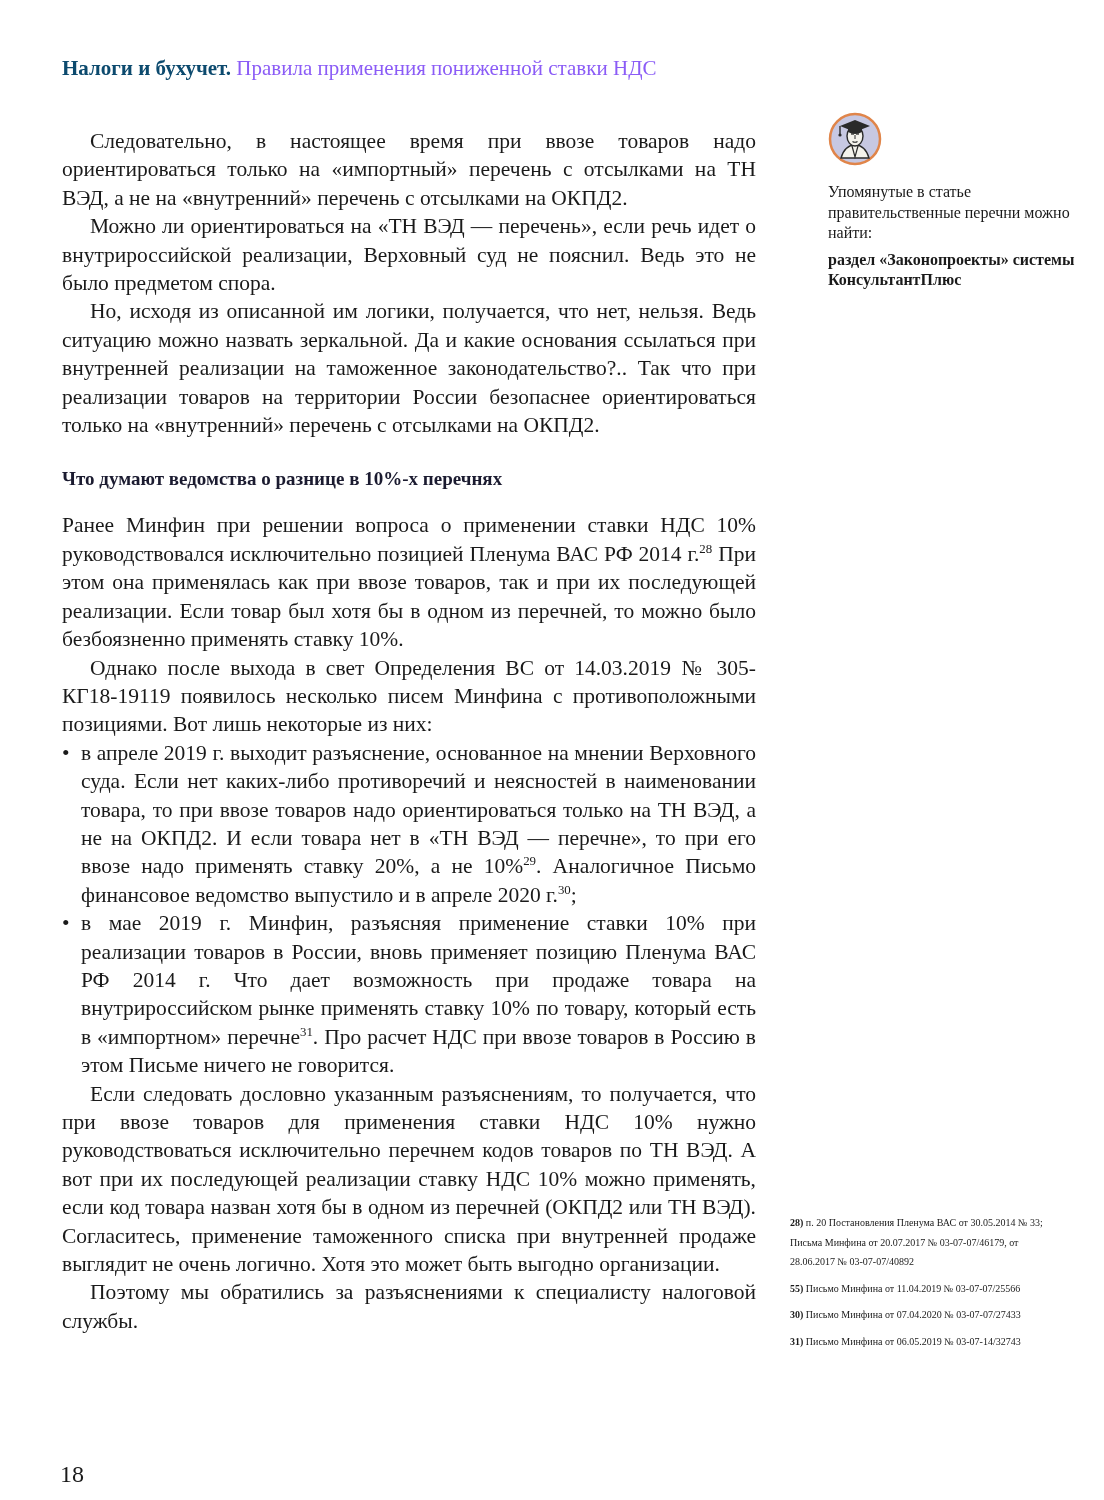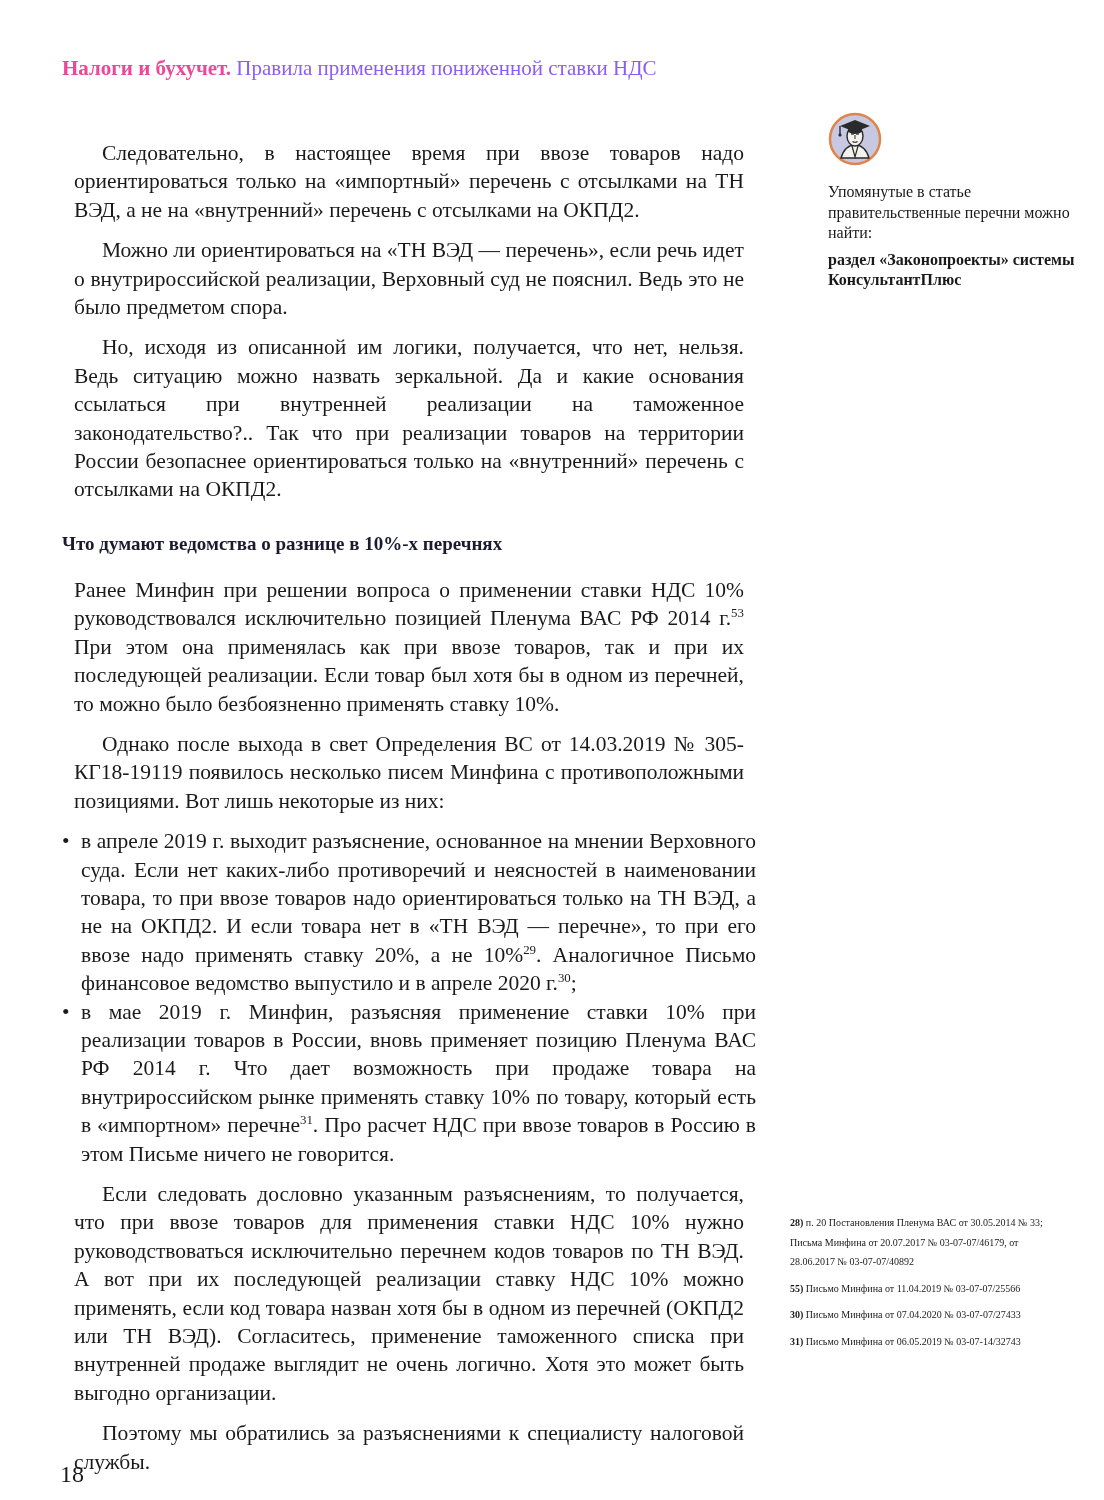"Налоги и бухучет." .brand { color: #ec4899 -> #0c4a6e }
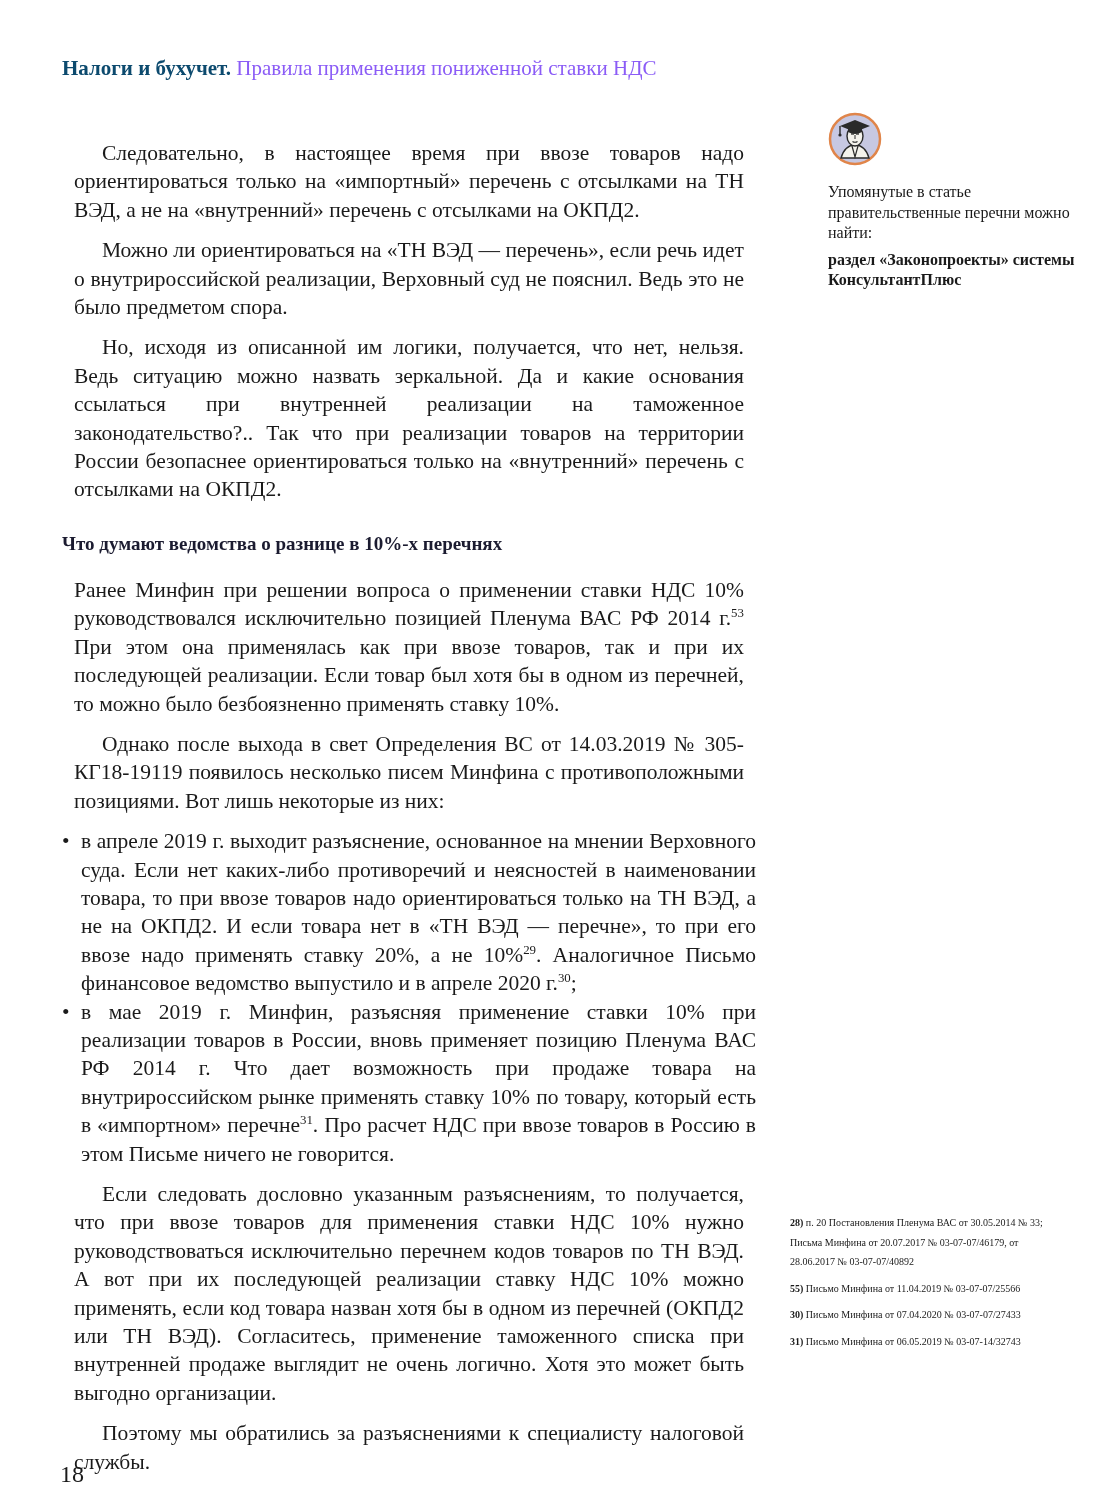"Следовательно, в настоящее время при" .article p { margin: 12px -> 0 }
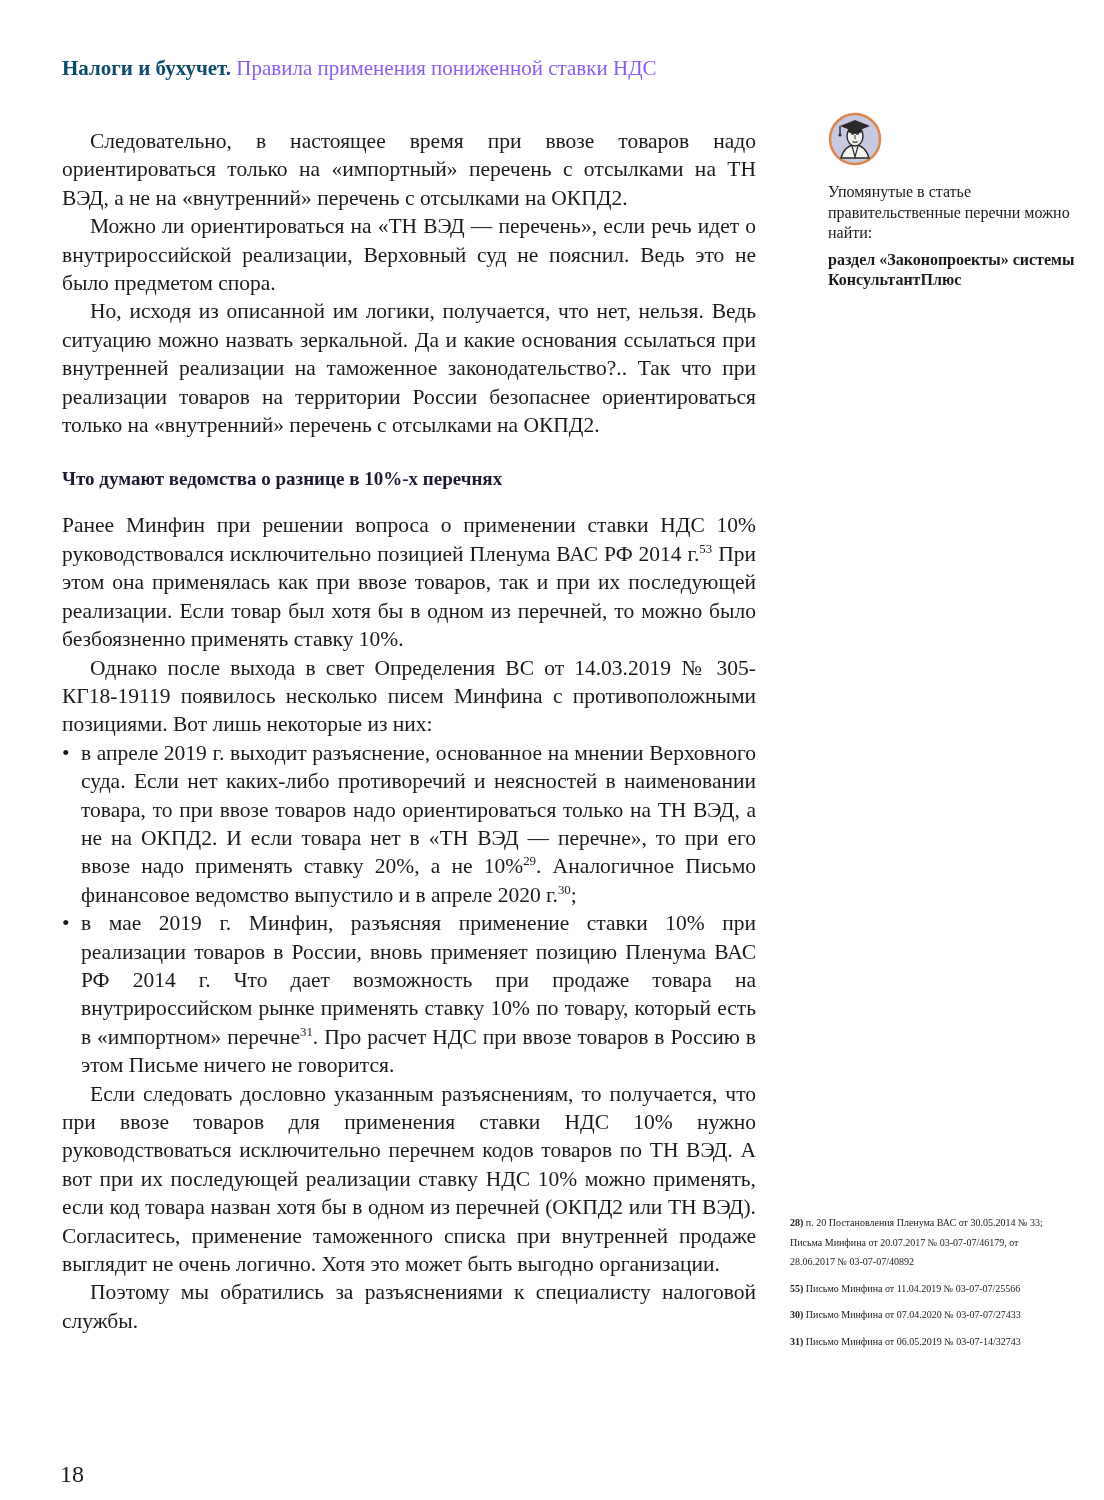"53" sup { text: 53 -> 28 }
